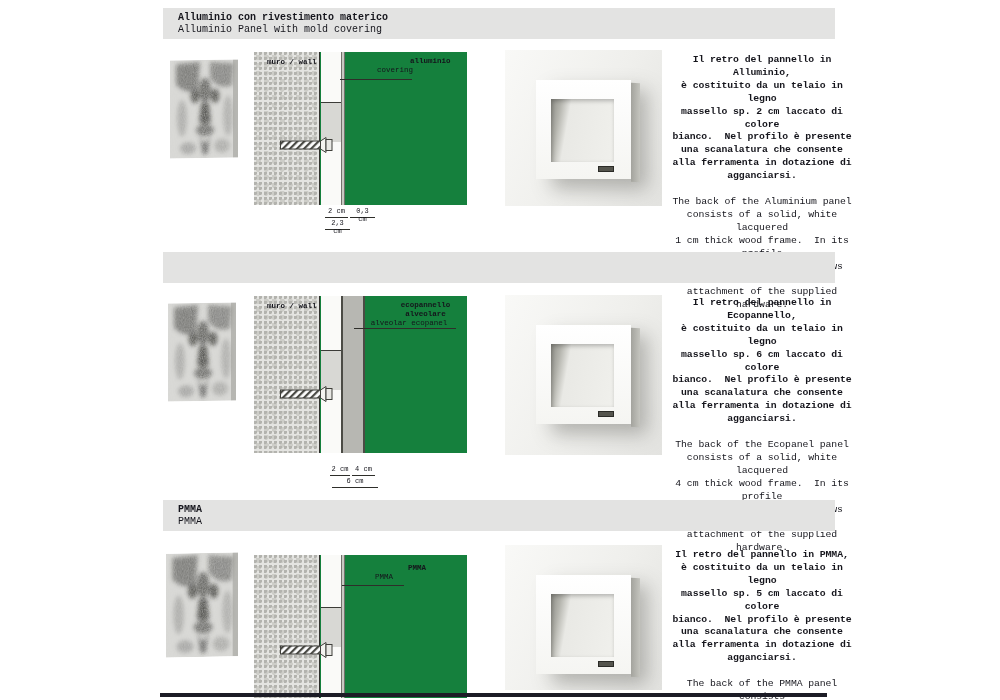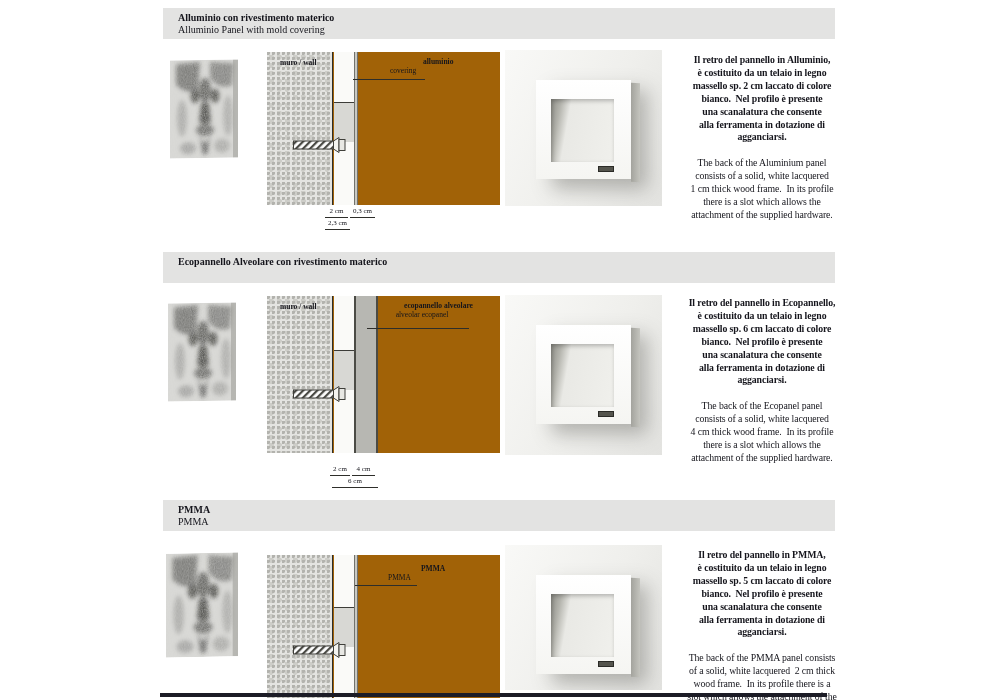"Alluminio con rivestimento materico" .page { font-family: Liberation Serif, serif -> Liberation Mono, monospace }
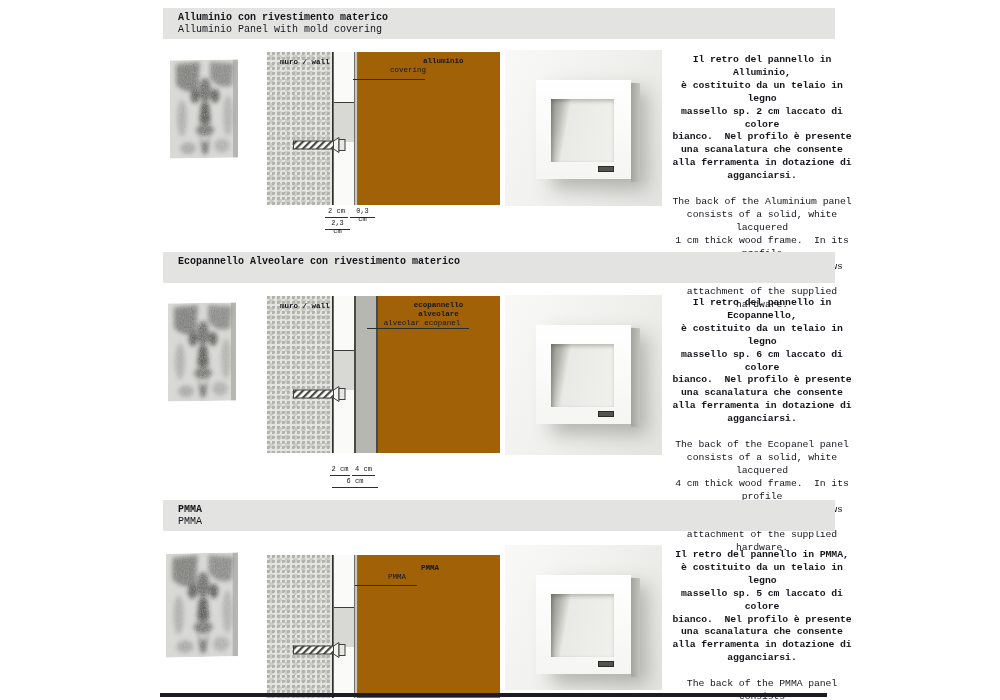"muro / wall" .diagram { background: #a16207 -> #15803d; left: 107px -> 94px; width: 233px -> 213px }
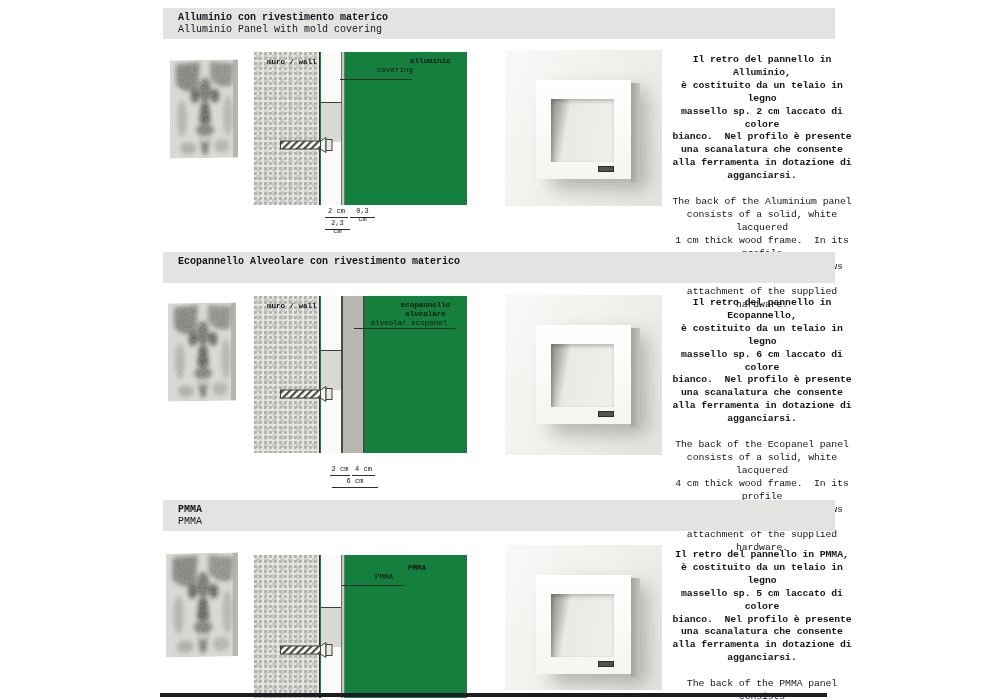"Ecopannello Alveolare con rivestimento" div.hdr-title { html: <div>Ecopannello Alveolare con rivestimento materico</div> -> none }
